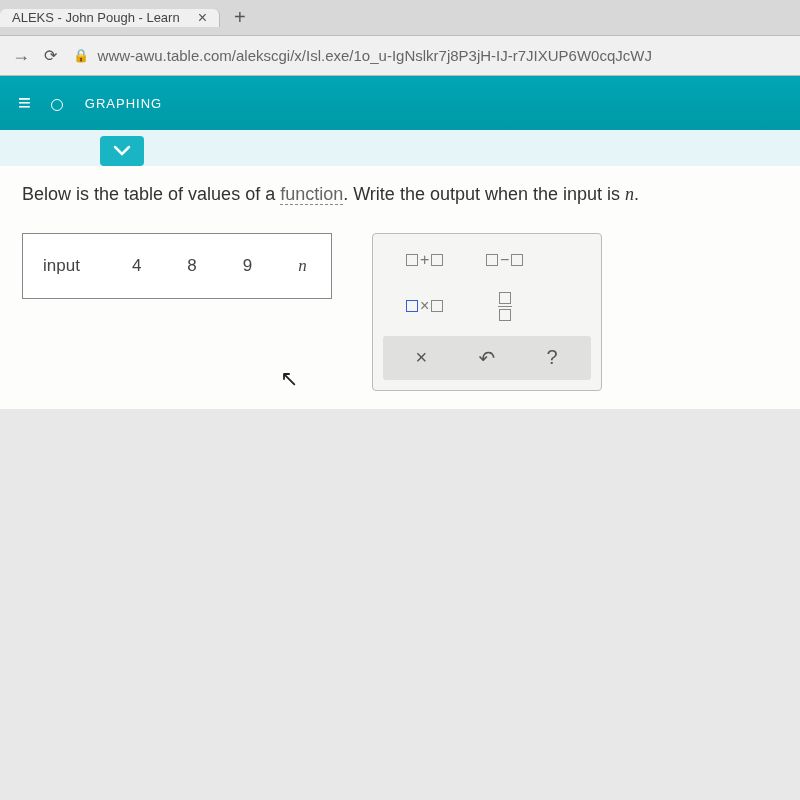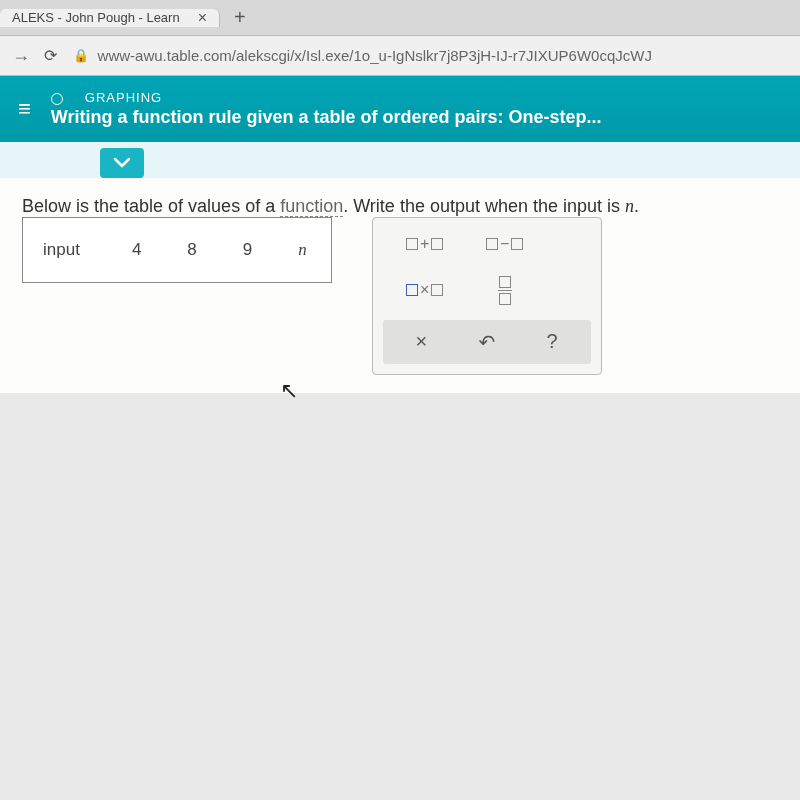"Writing a function rule given" div.title { html: <div>Writing a function rule given a table of ordered pairs: One-step...</div> -> none }
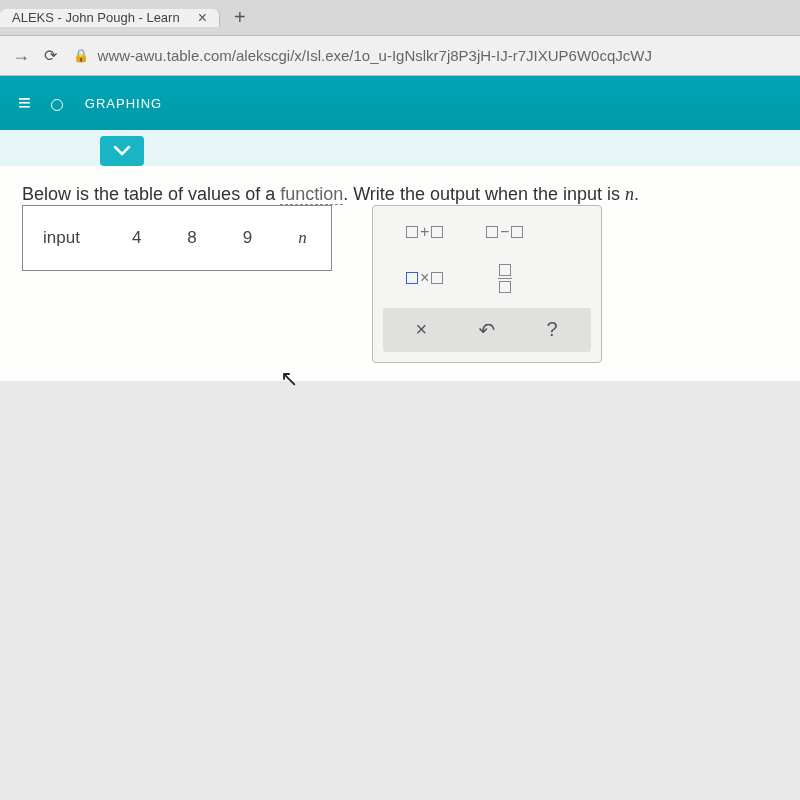"Below is the table of" .problem-text { margin-bottom: none -> 28px }
